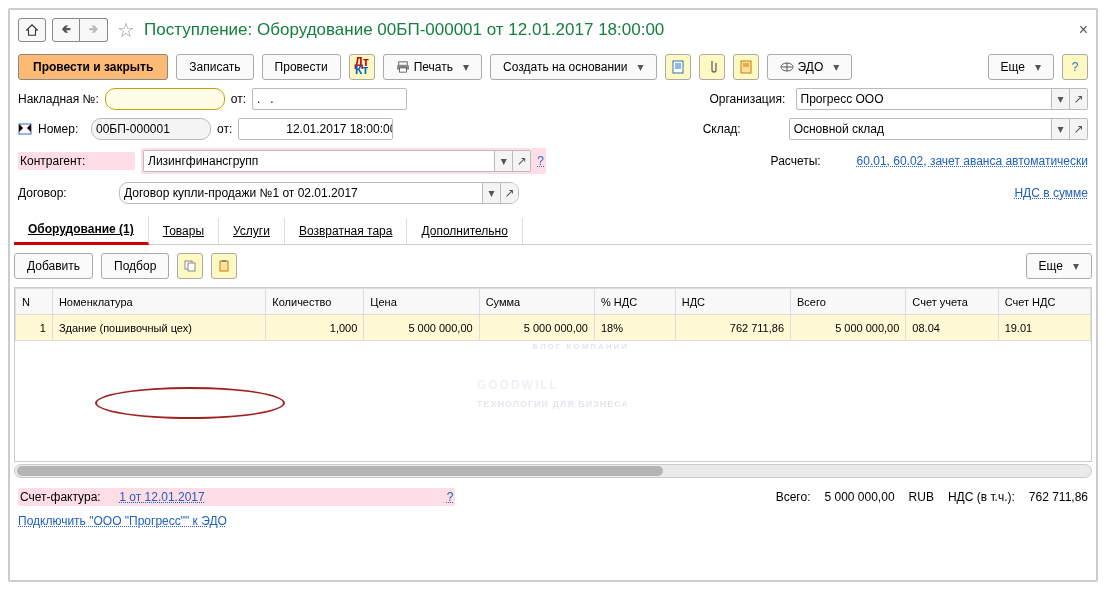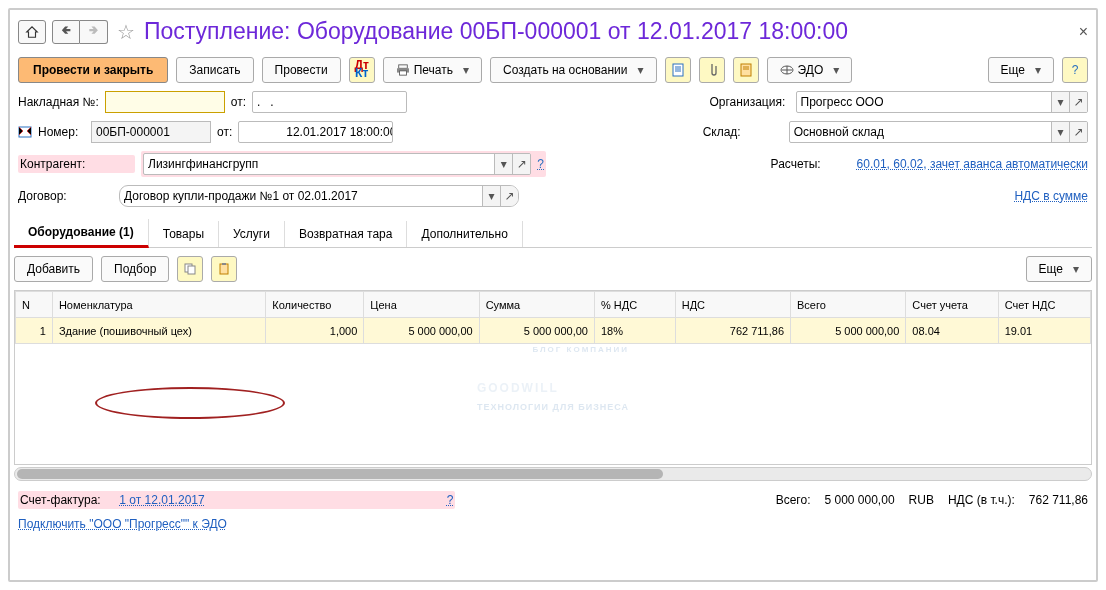"Поступление: Оборудование 00БП-000001 от" .title { color: #6d28d9 -> #15803d; font-size: 23px -> 17px }
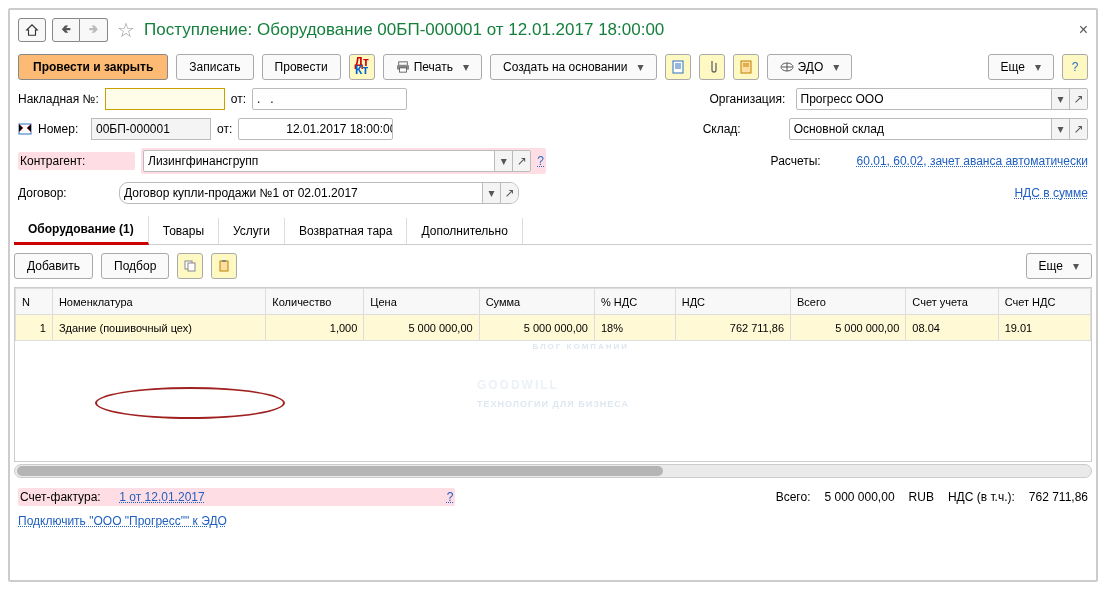"00БП-000001" .input { border-radius: 0 -> 10px }
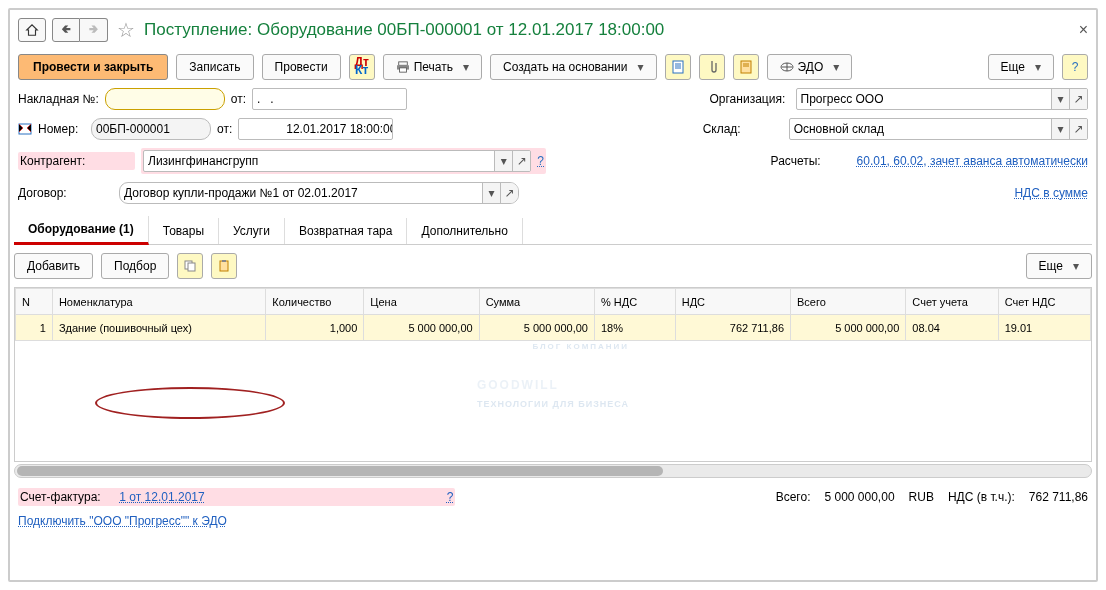"Оборудование (1)" .tabs { text-decoration: none -> underline }
